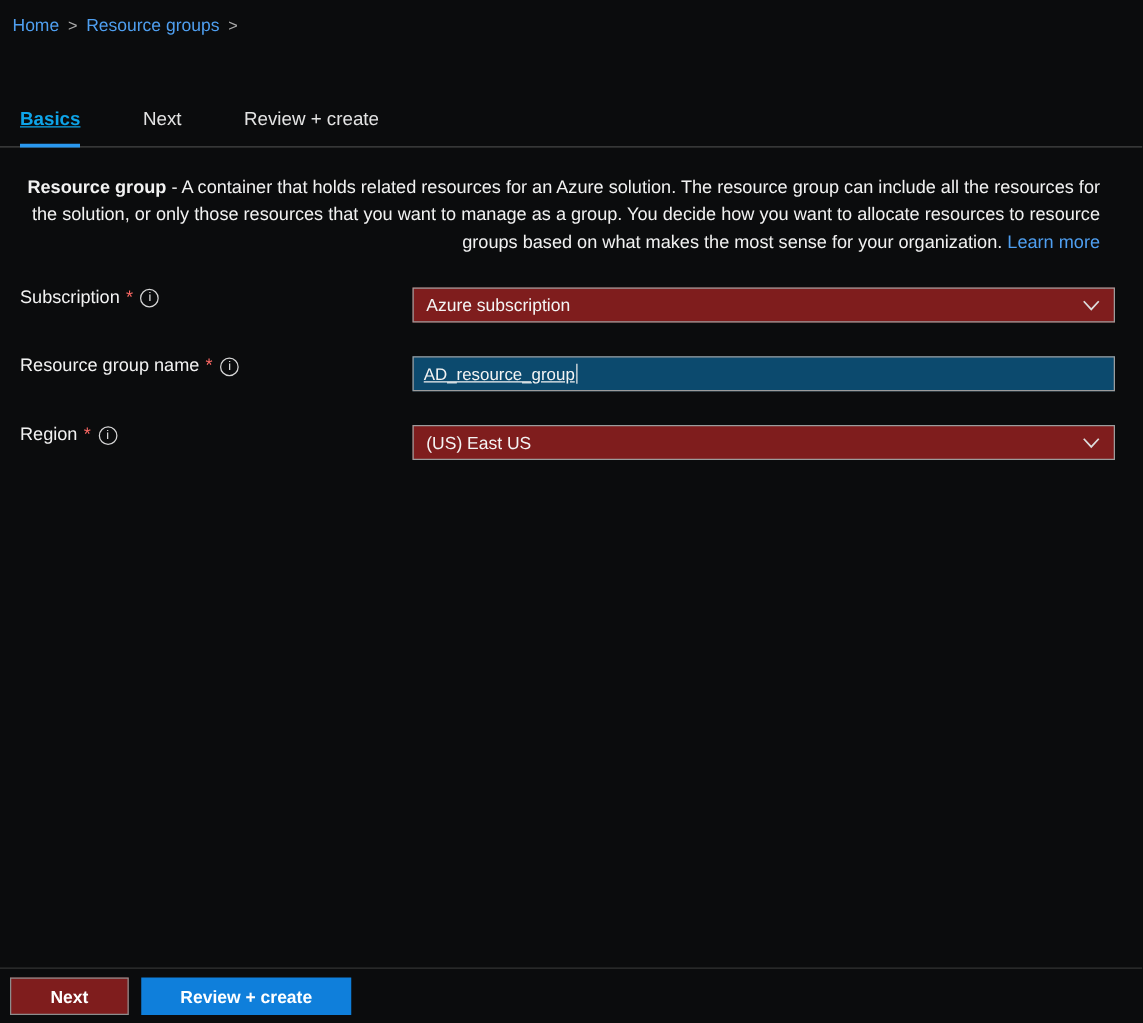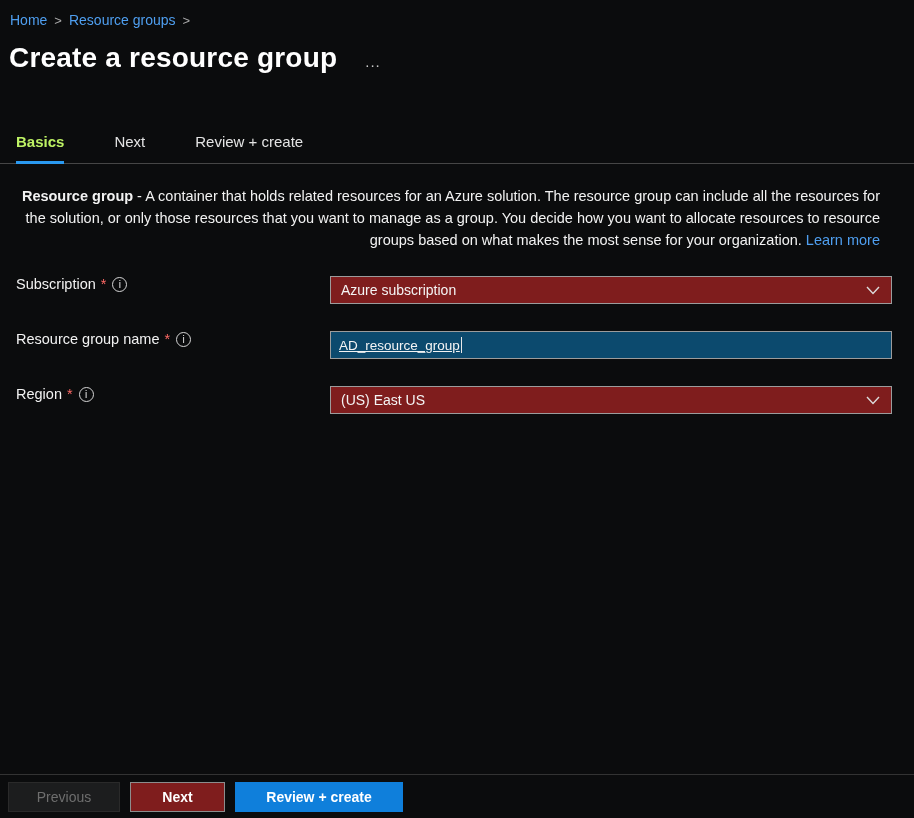"Create a resource group" div.header-row { html: <div> <h1>Create a resource group</h1> <button>...</button> </div> -> none }
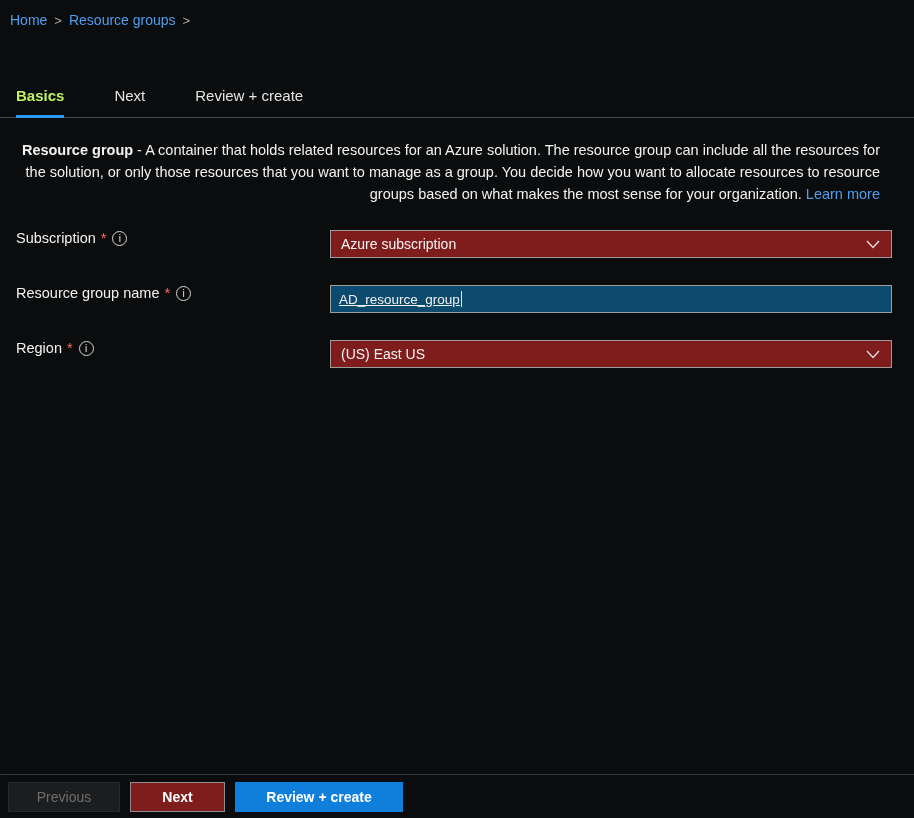"Basics" .tab.active { color: #bef264 -> #0ea5e9; text-decoration: none -> underline }
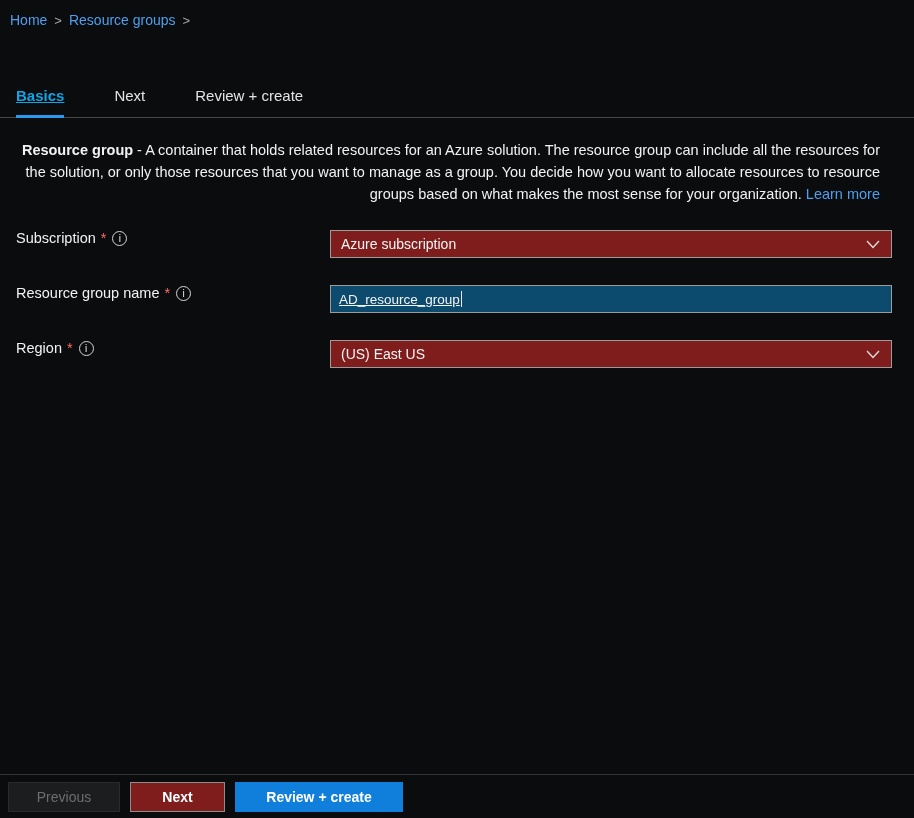"Previous" button.btn { html: <button>Previous</button> -> none }
